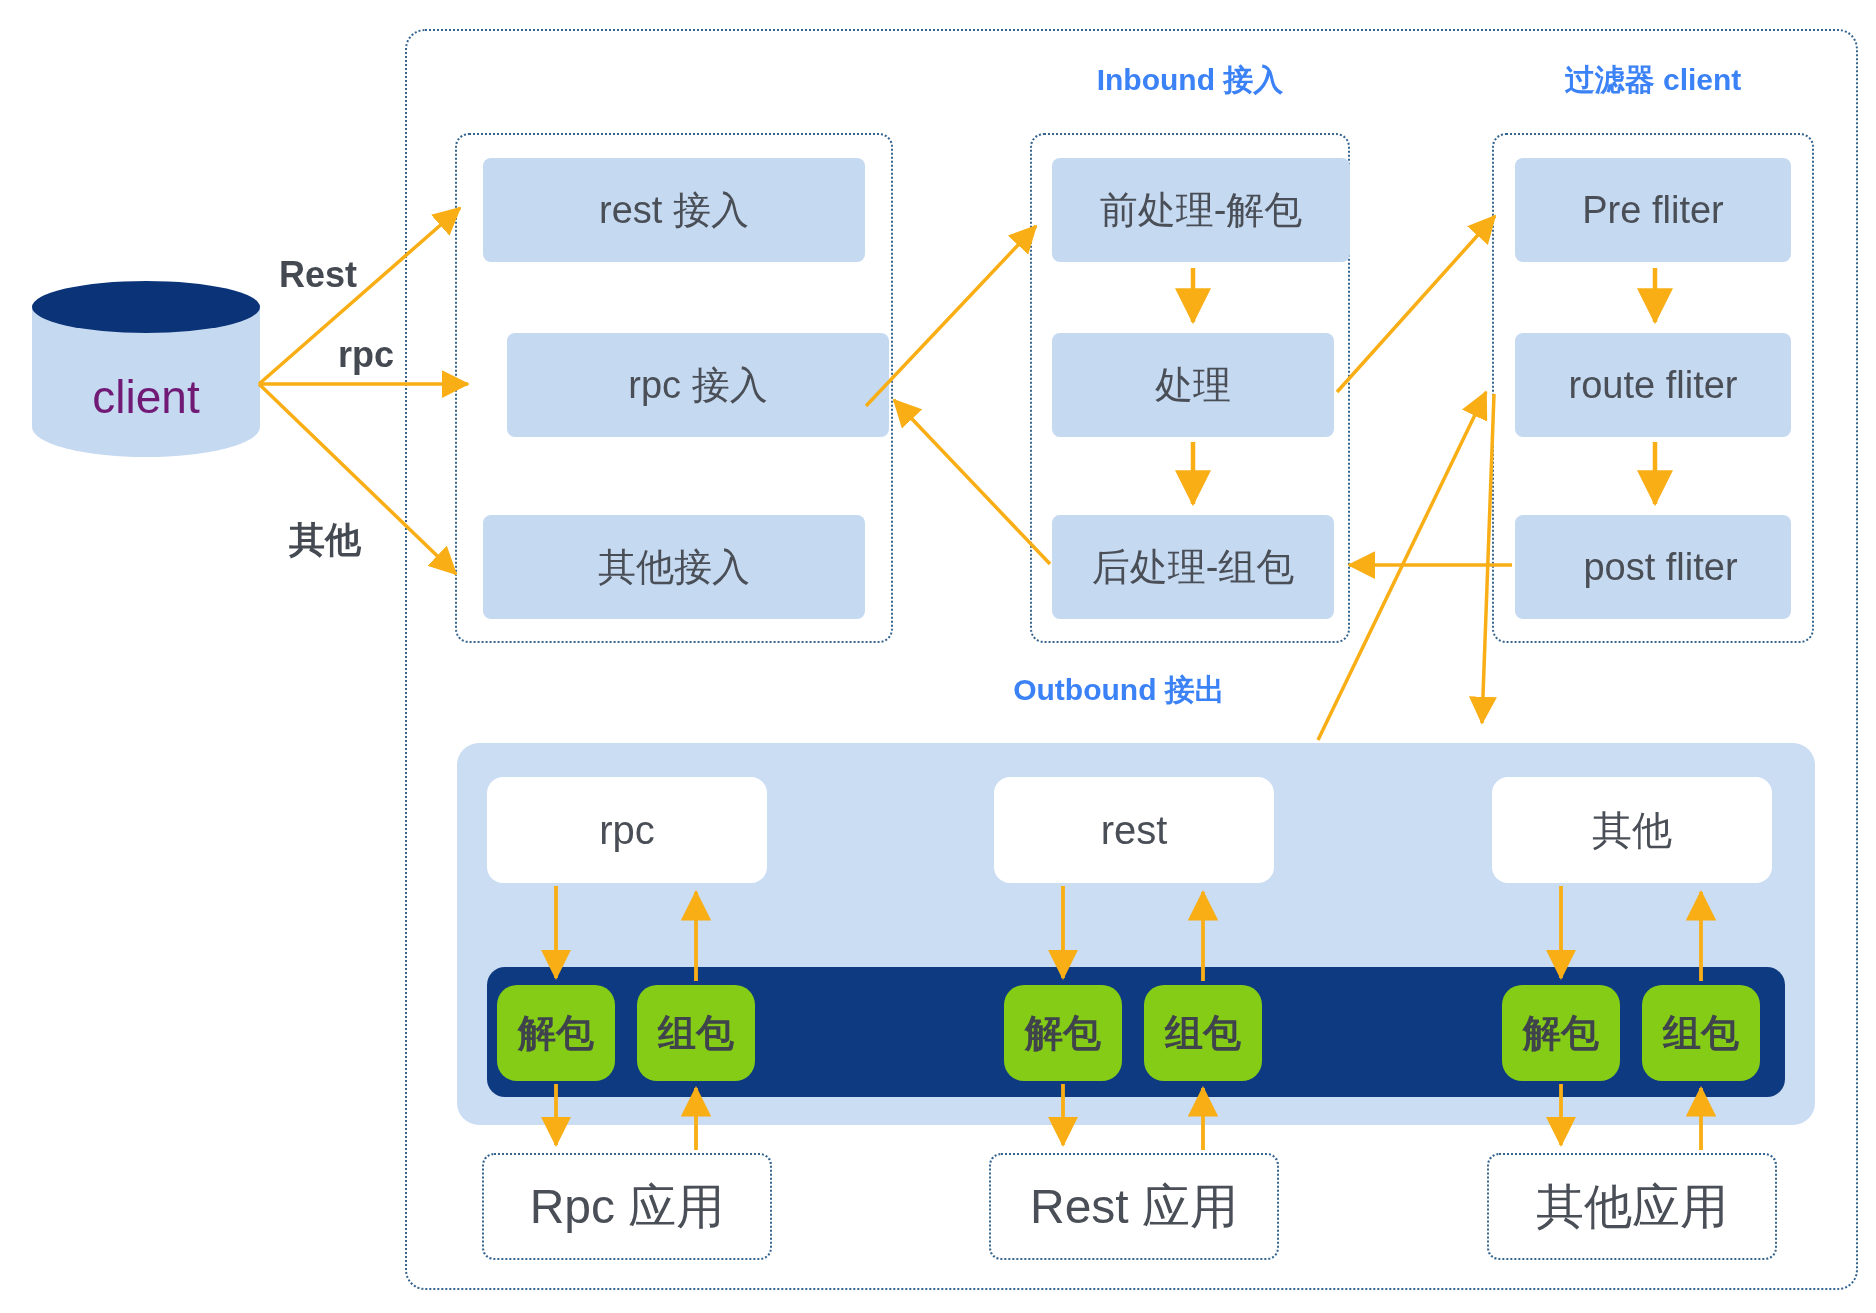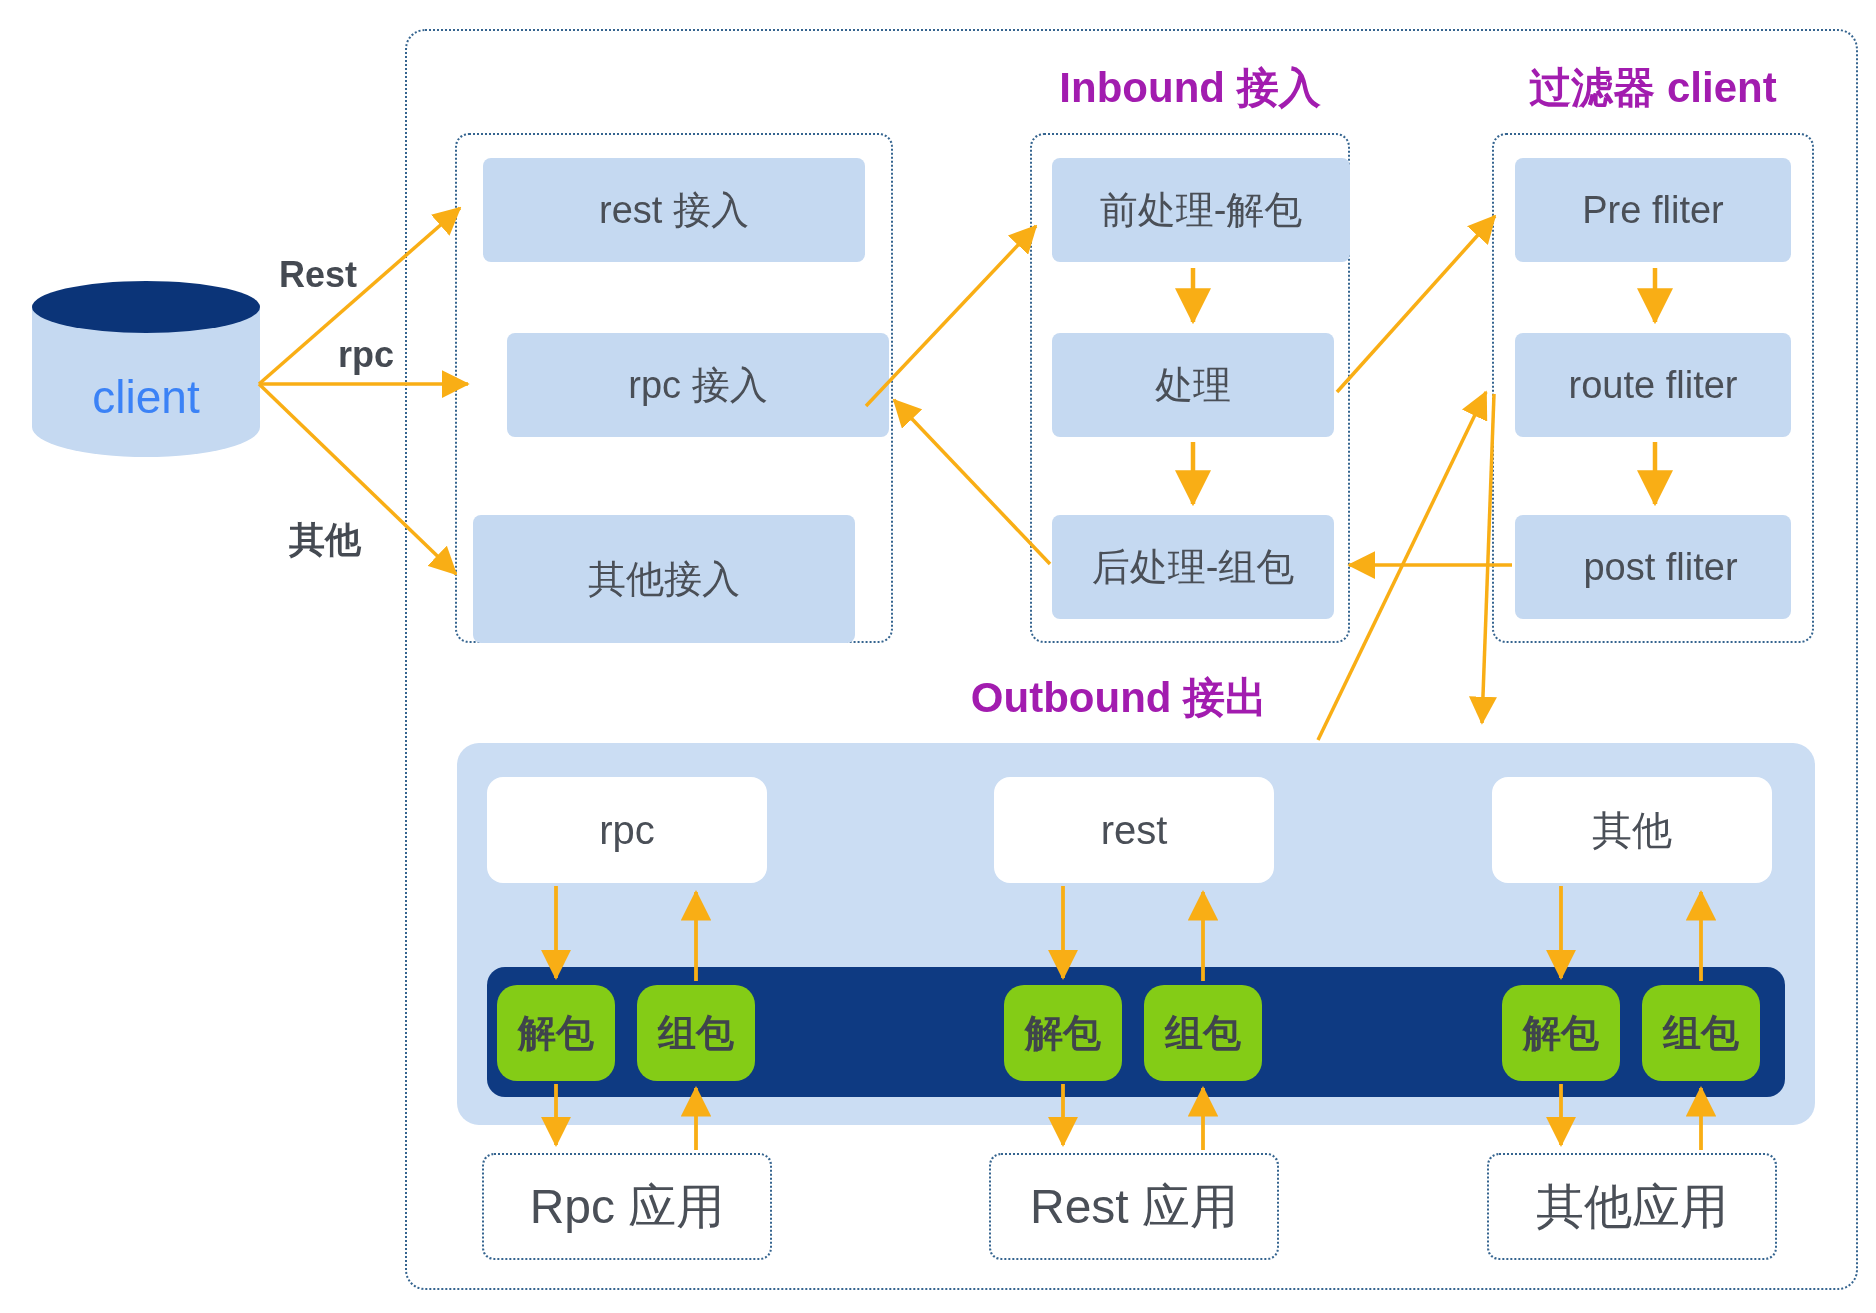"Inbound 接入" .title { color: #a21caf -> #3b82f6; font-size: 42px -> 30px }
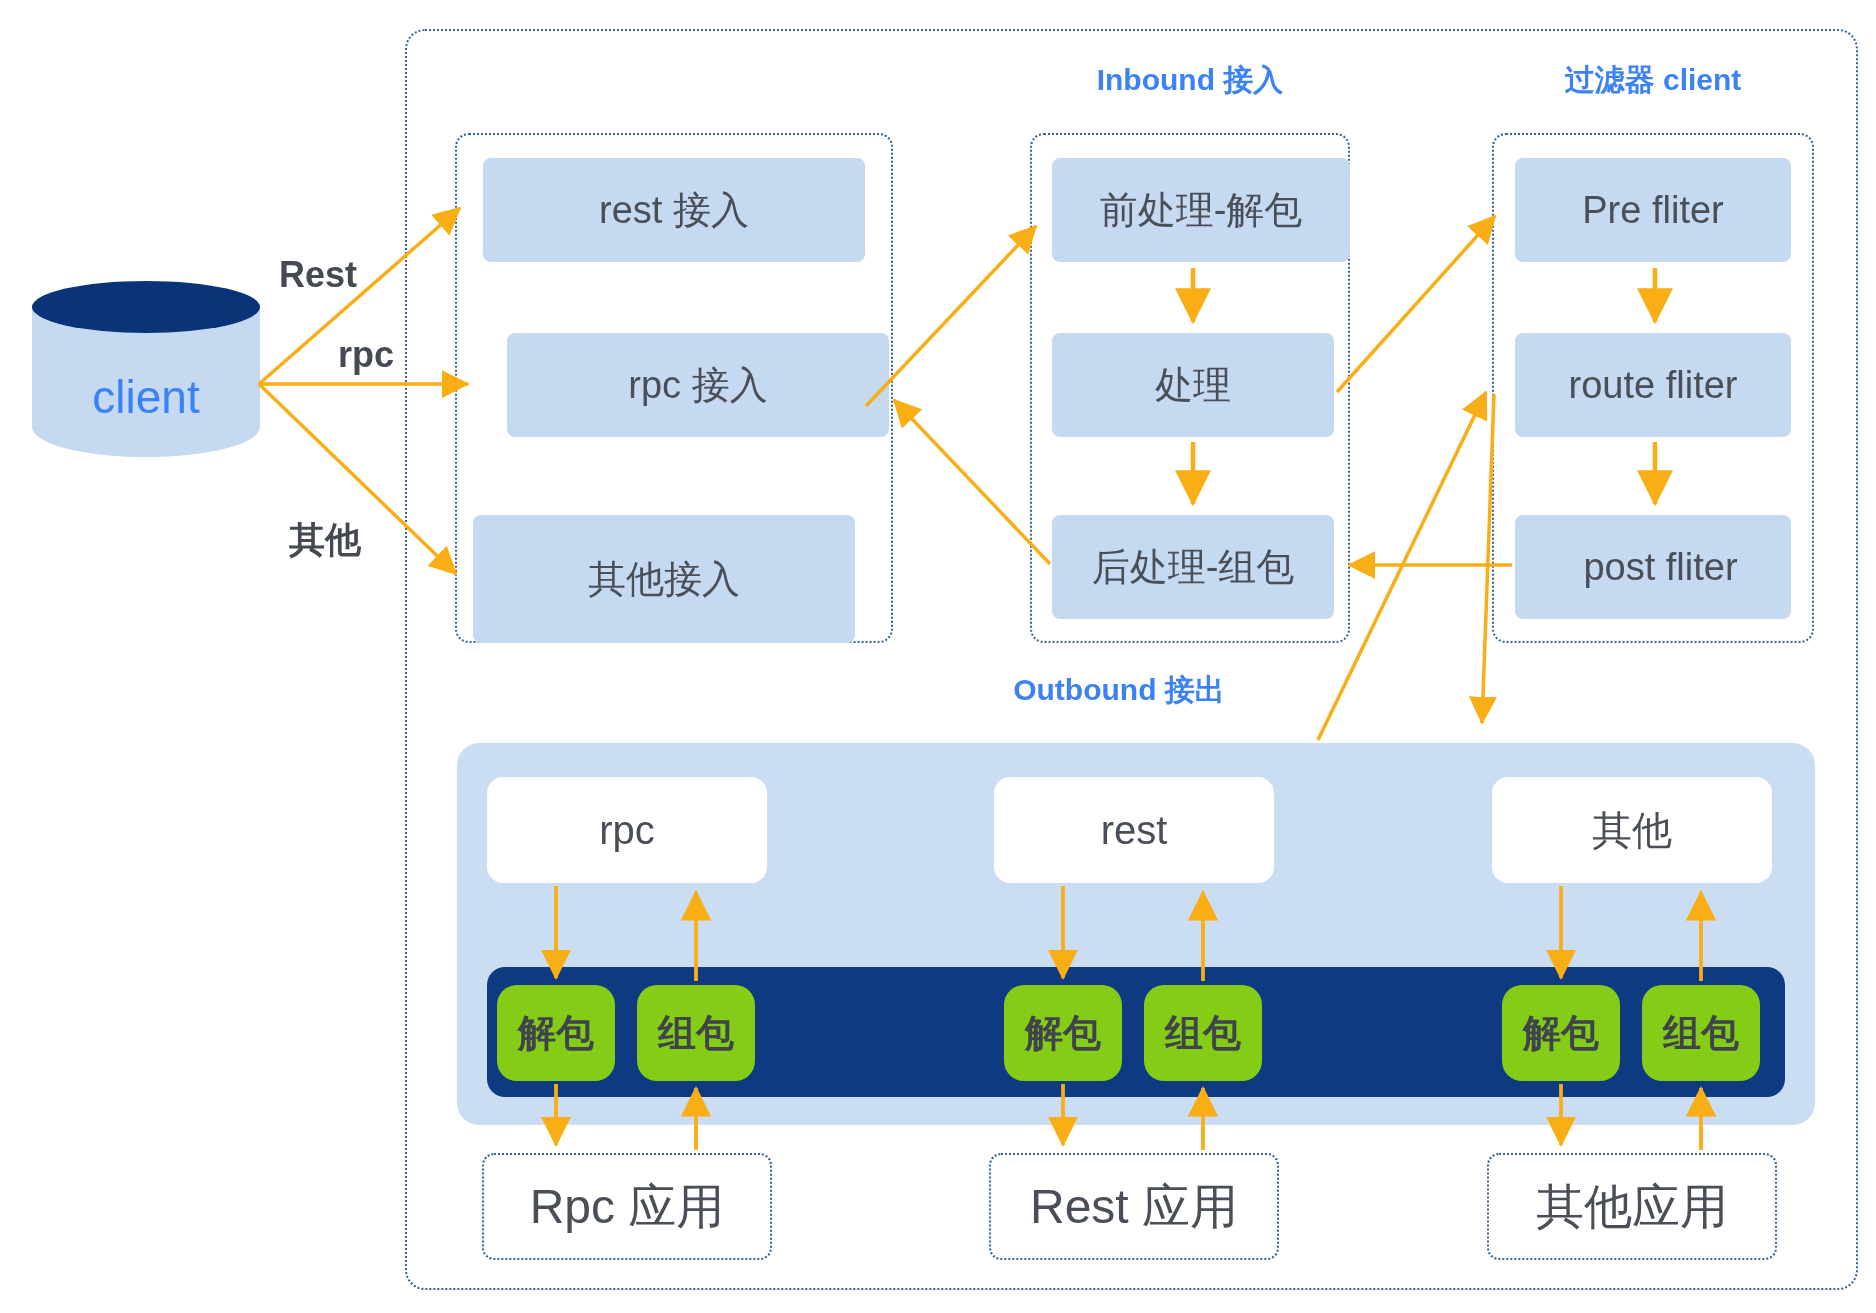"client" .client-label { color: #3b82f6 -> #701a75 }
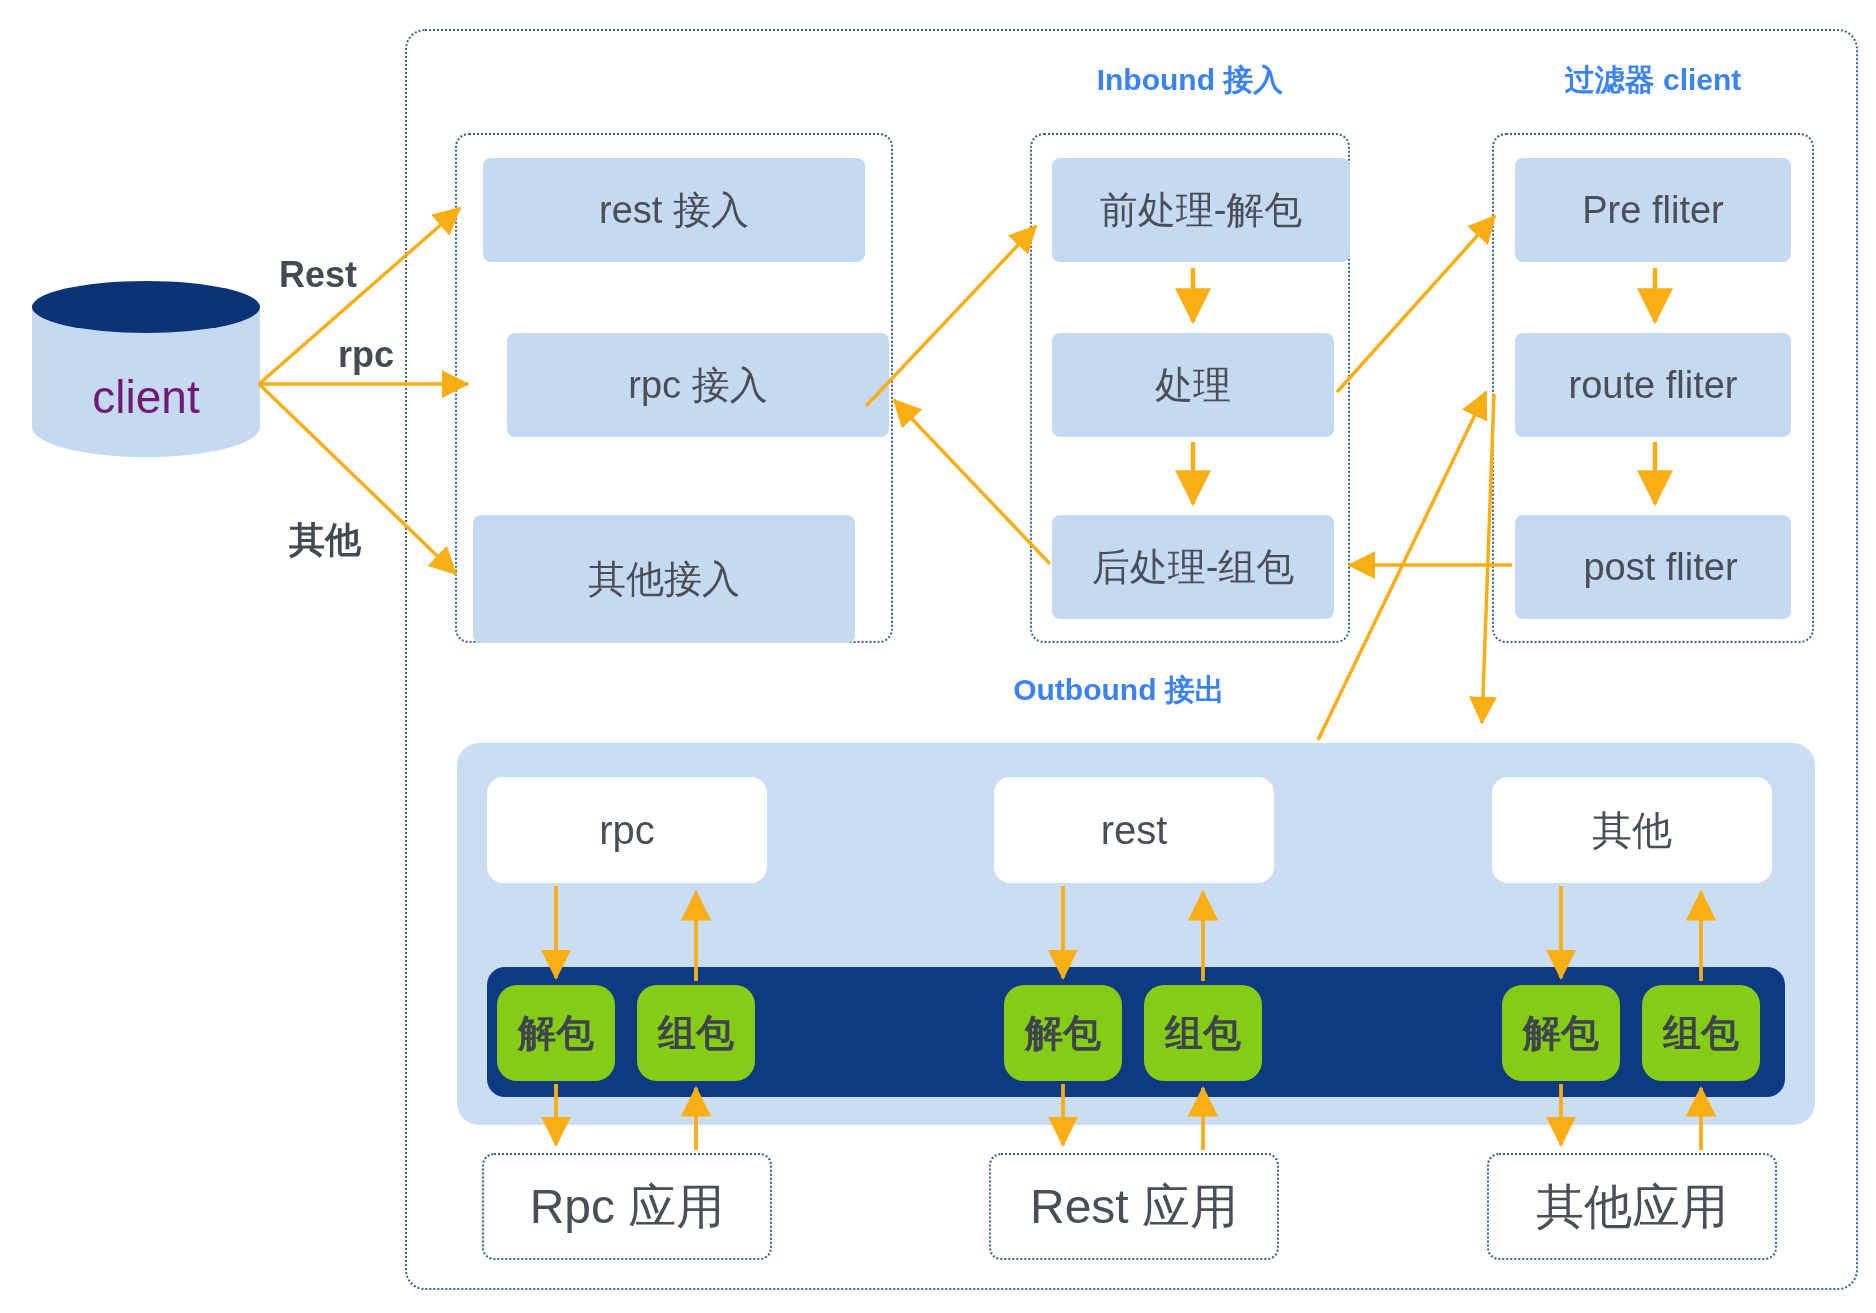"其他接入" div.abs { height: 128px -> 104px; left: 473px -> 483px }
